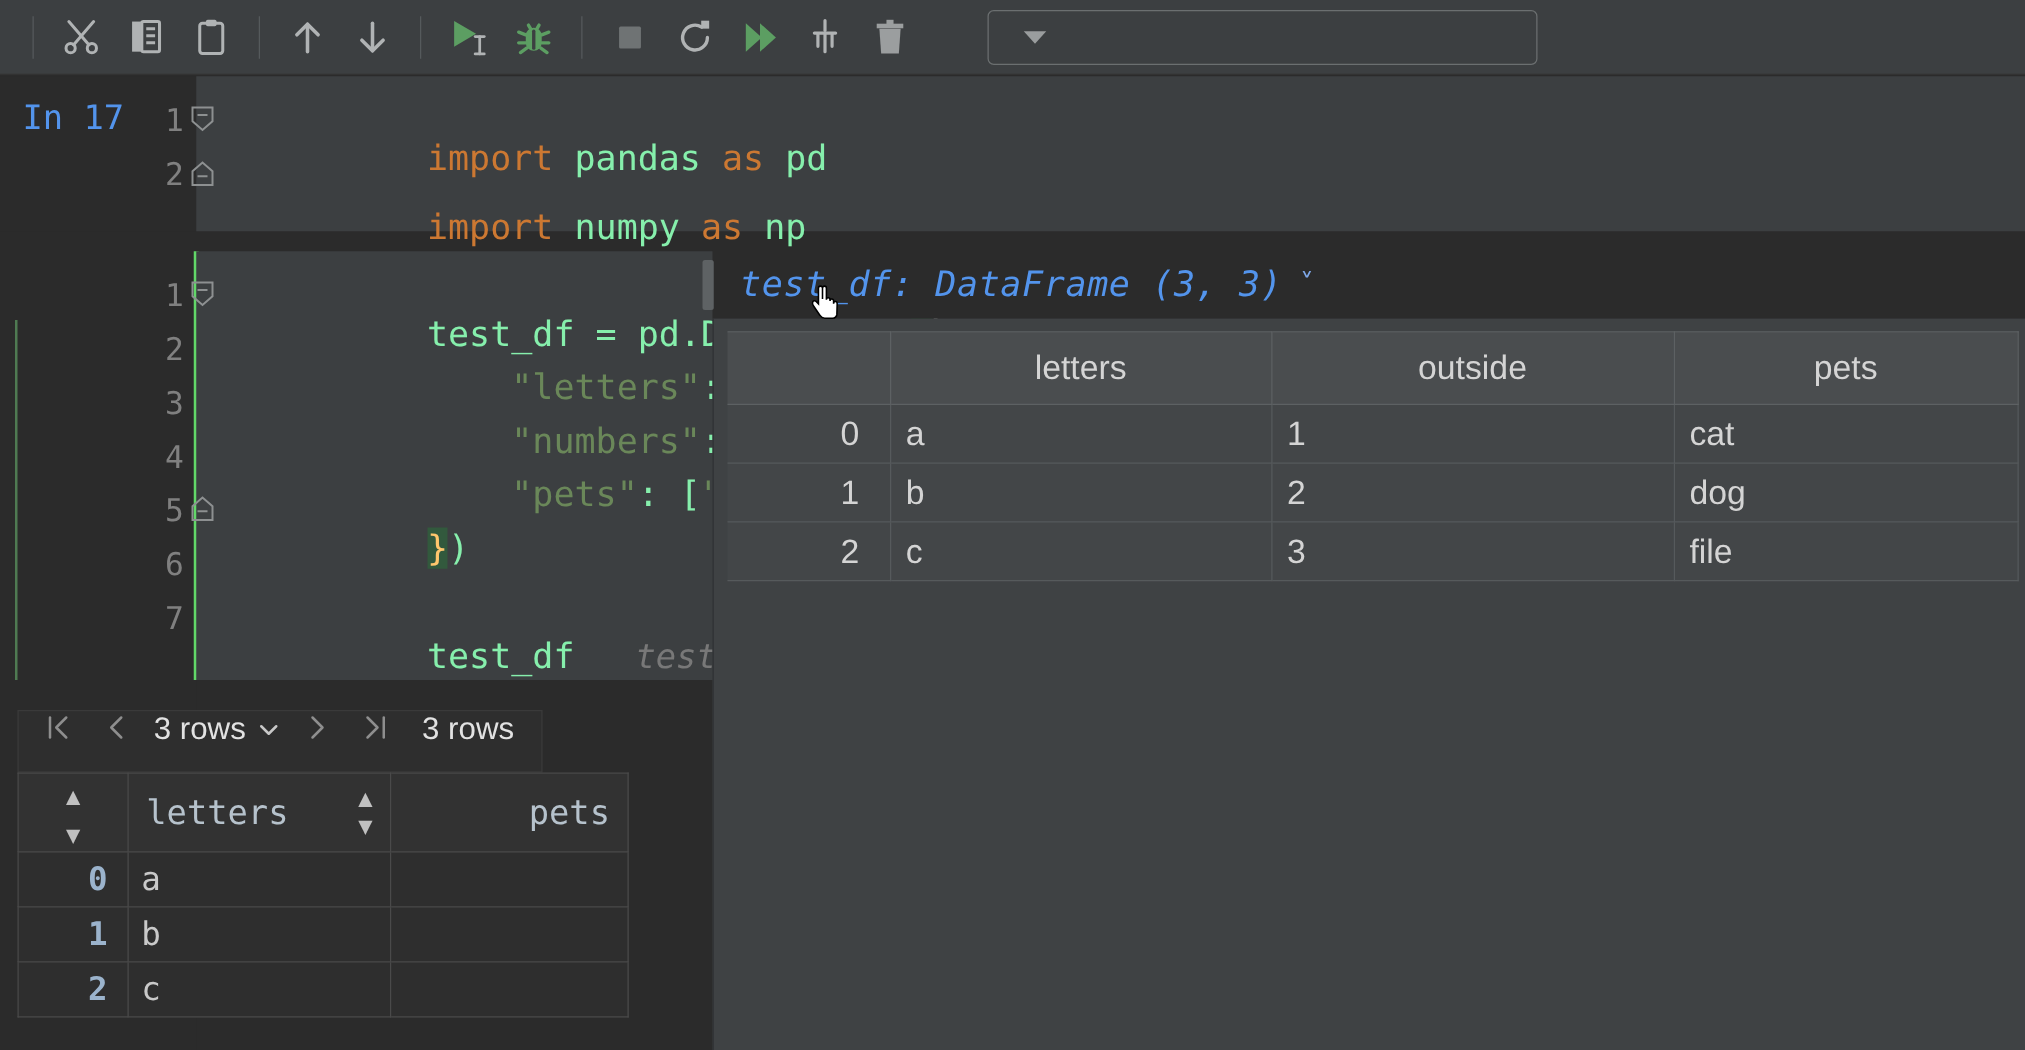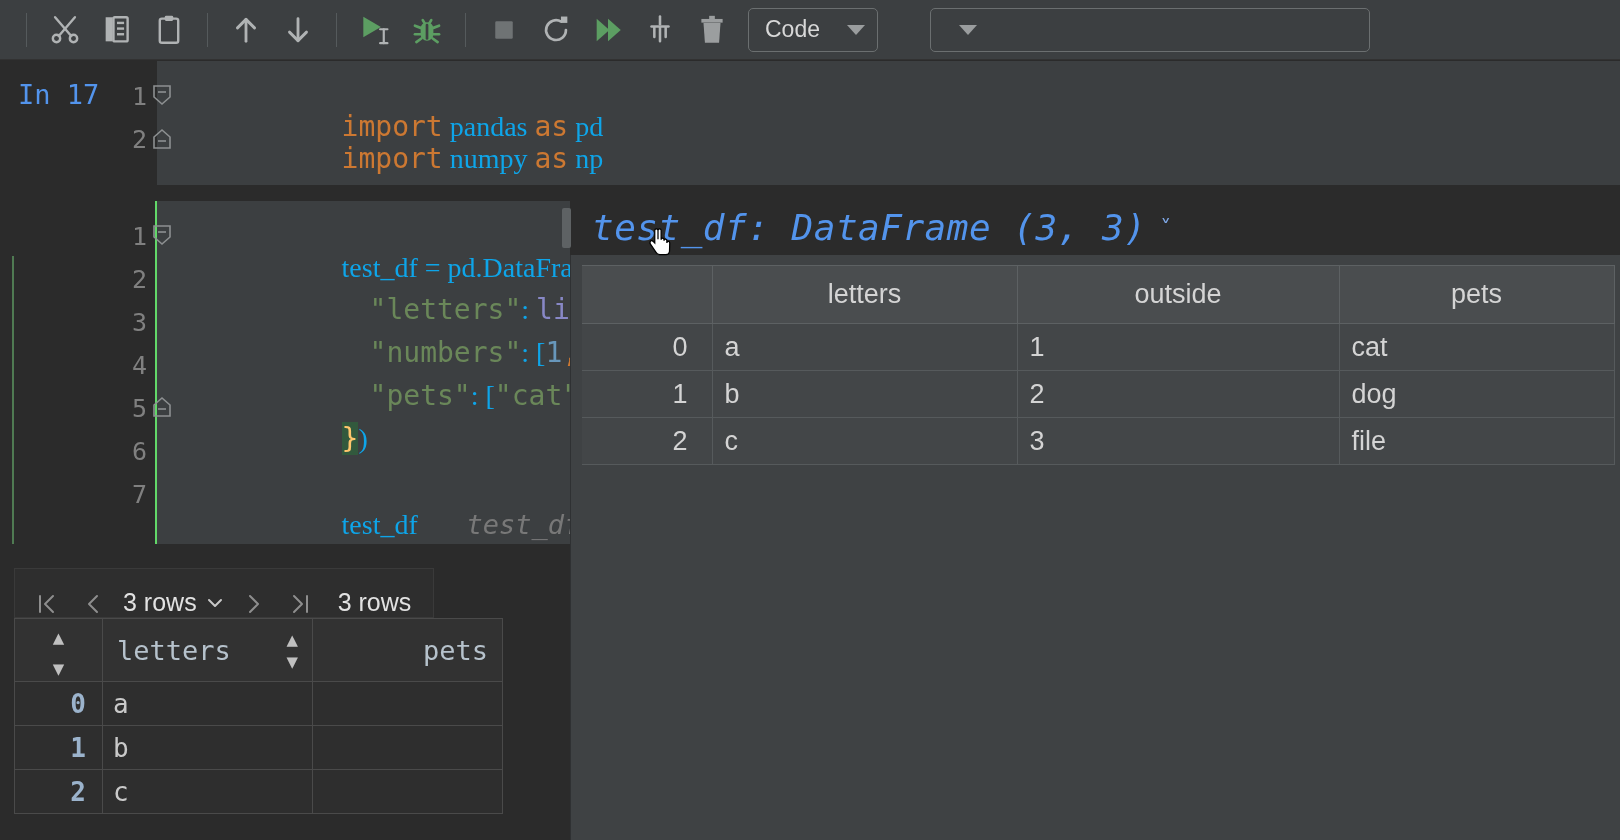"Code" div.combo { html: <div> <span>Code</span> <span></span> </div> -> none }
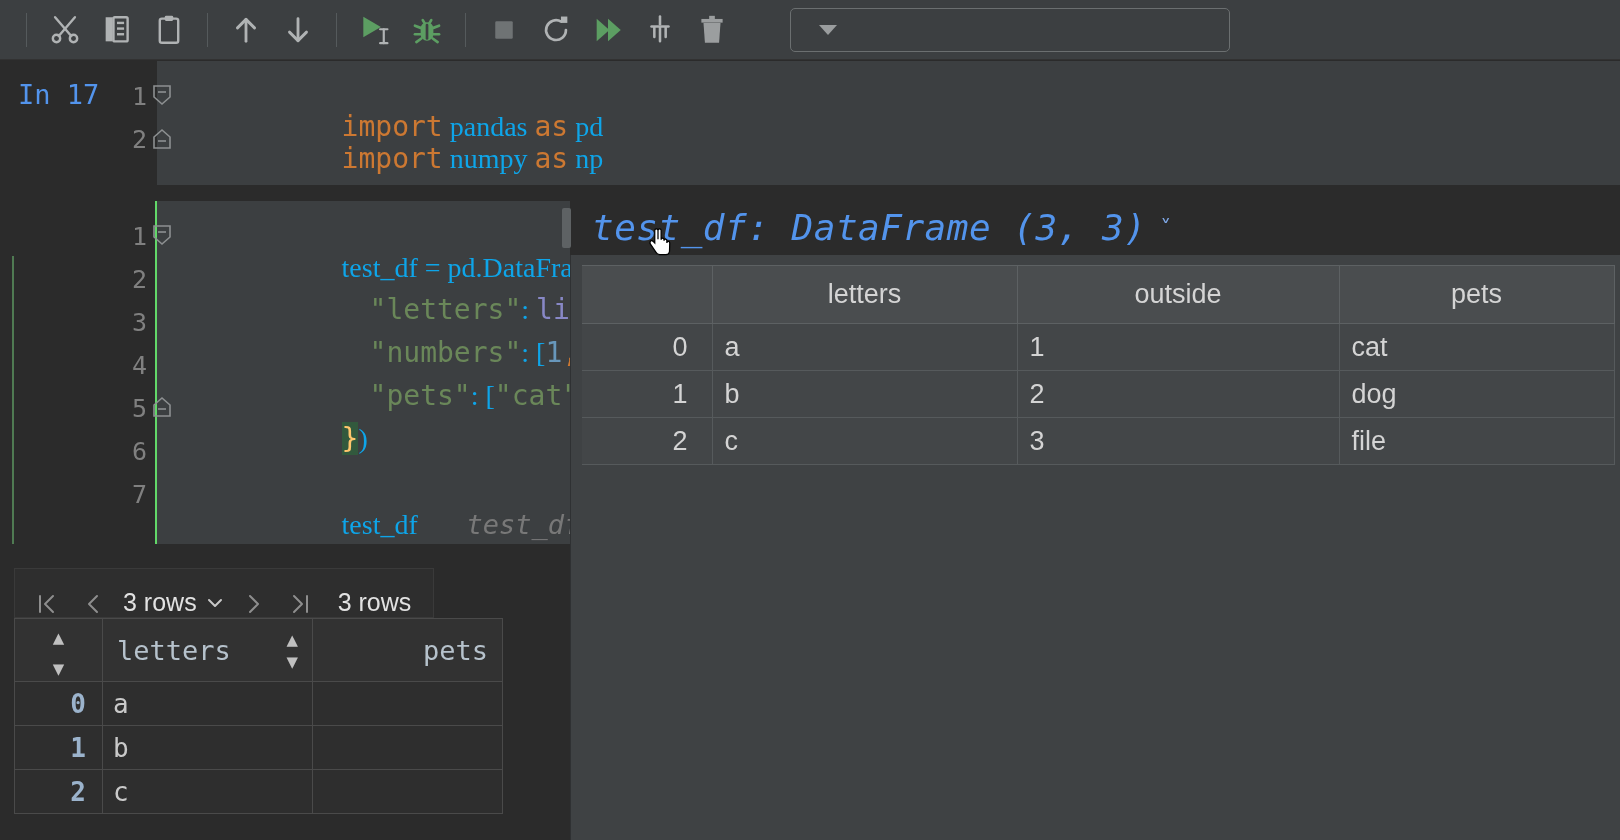"pandas" .pun { color: #0ea5e9 -> #86efac; font-family: Liberation Serif, serif -> none }
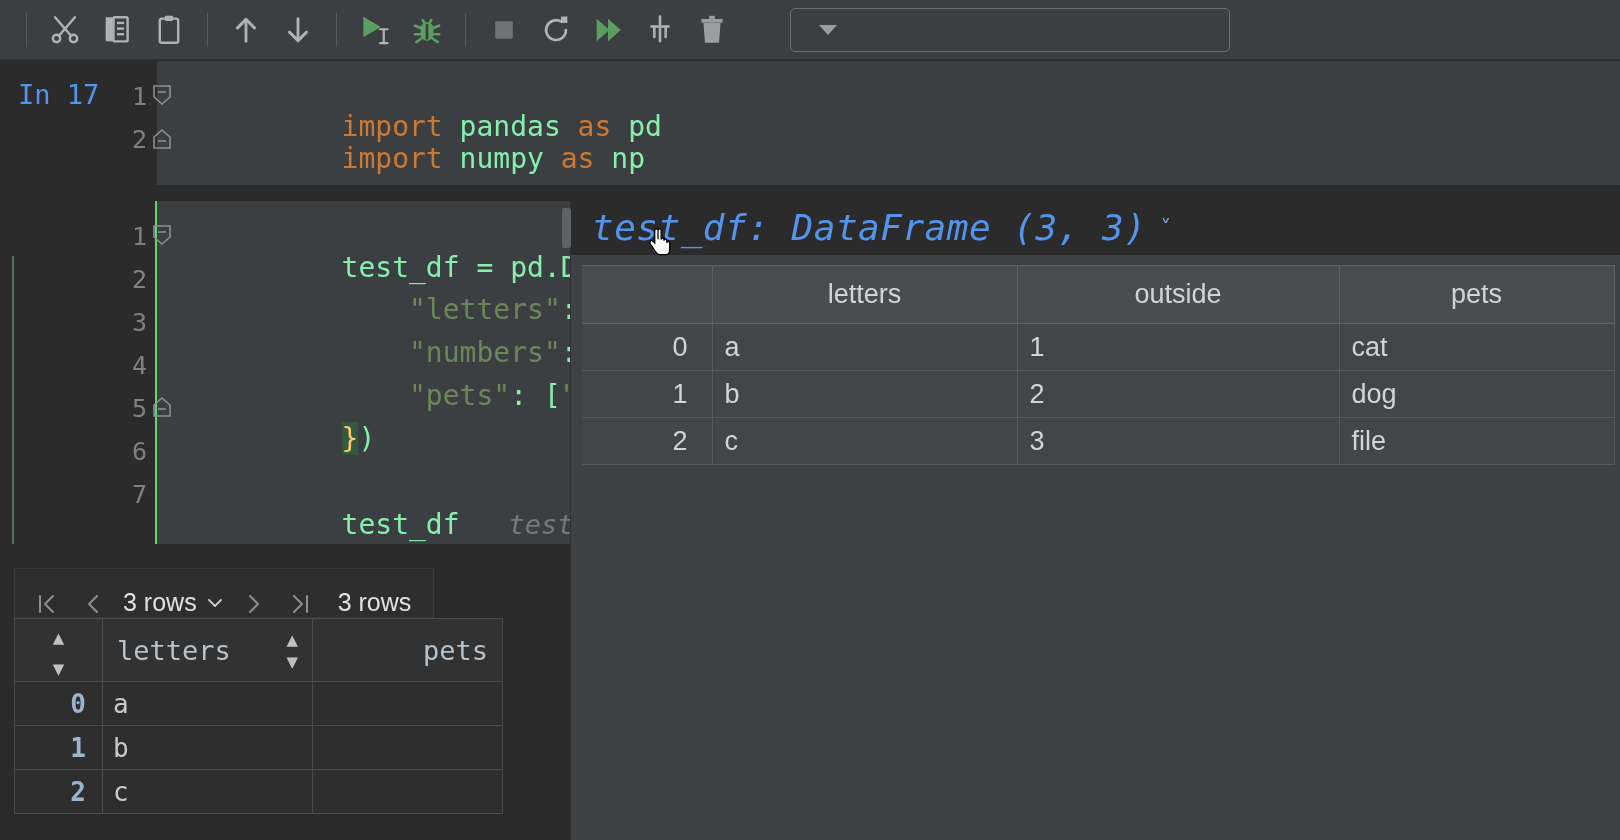"import numpy as np" div.code-line { top: 56px -> 79px }
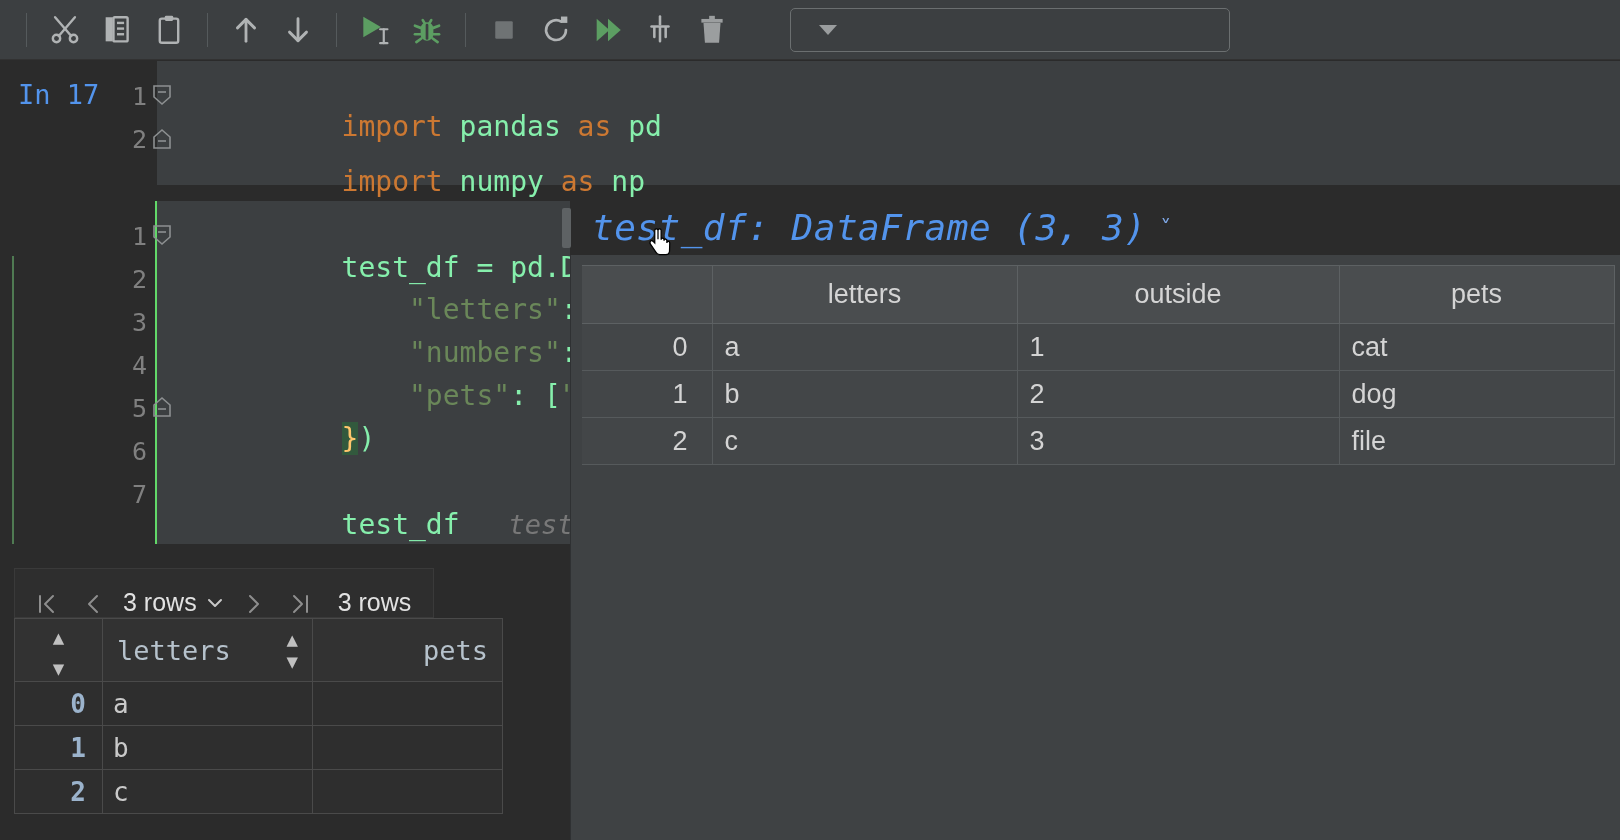"test_df: DataFrame (3, 3)" .popup-title { font-size: 36px -> 28px }
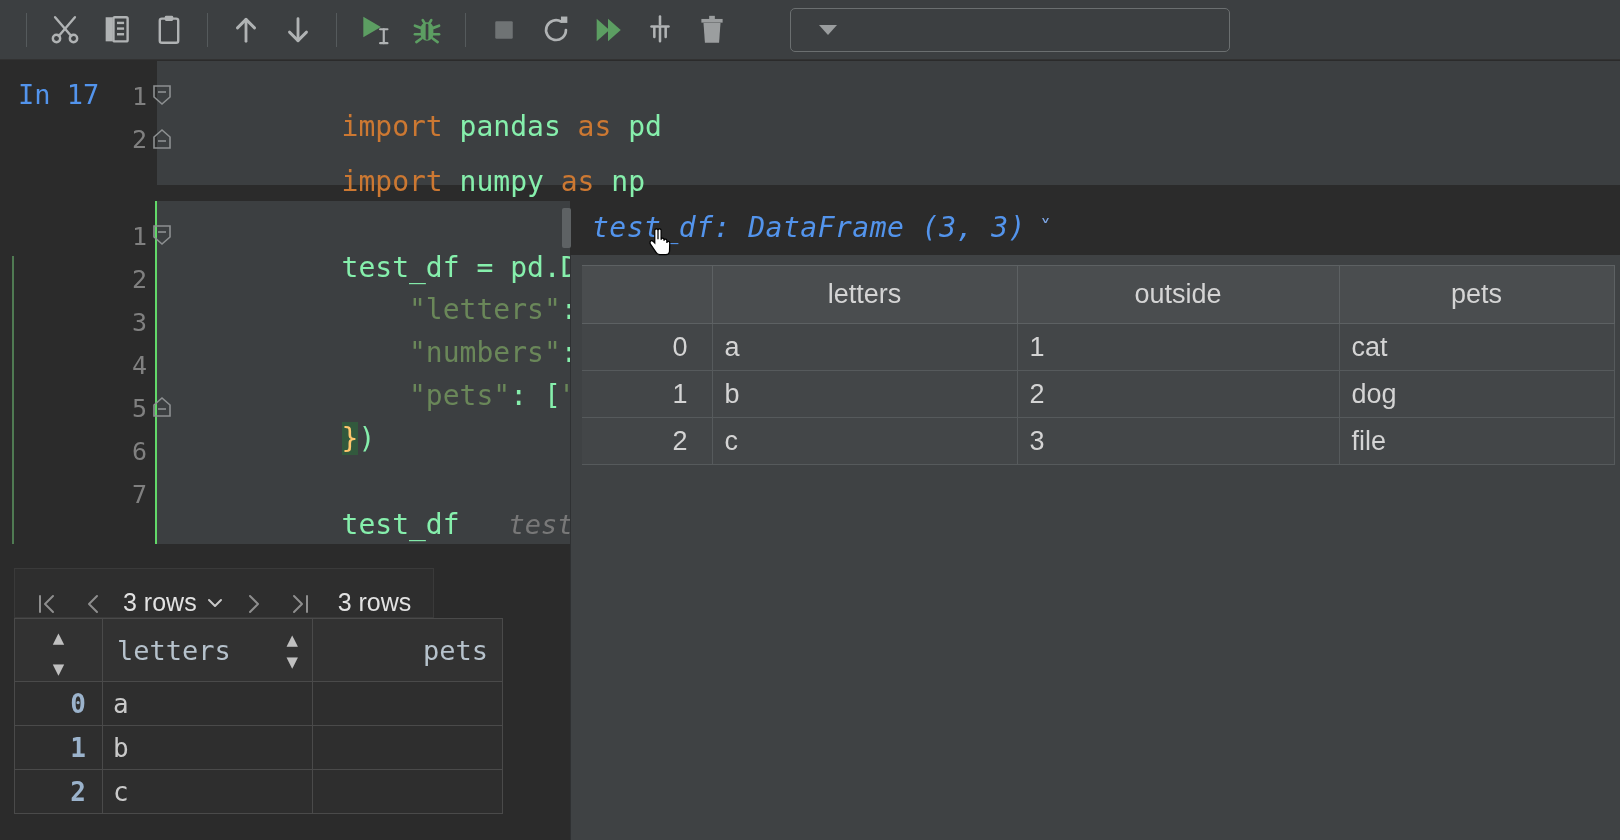"3 rows" .pager { align-items: flex-end -> flex-start }
